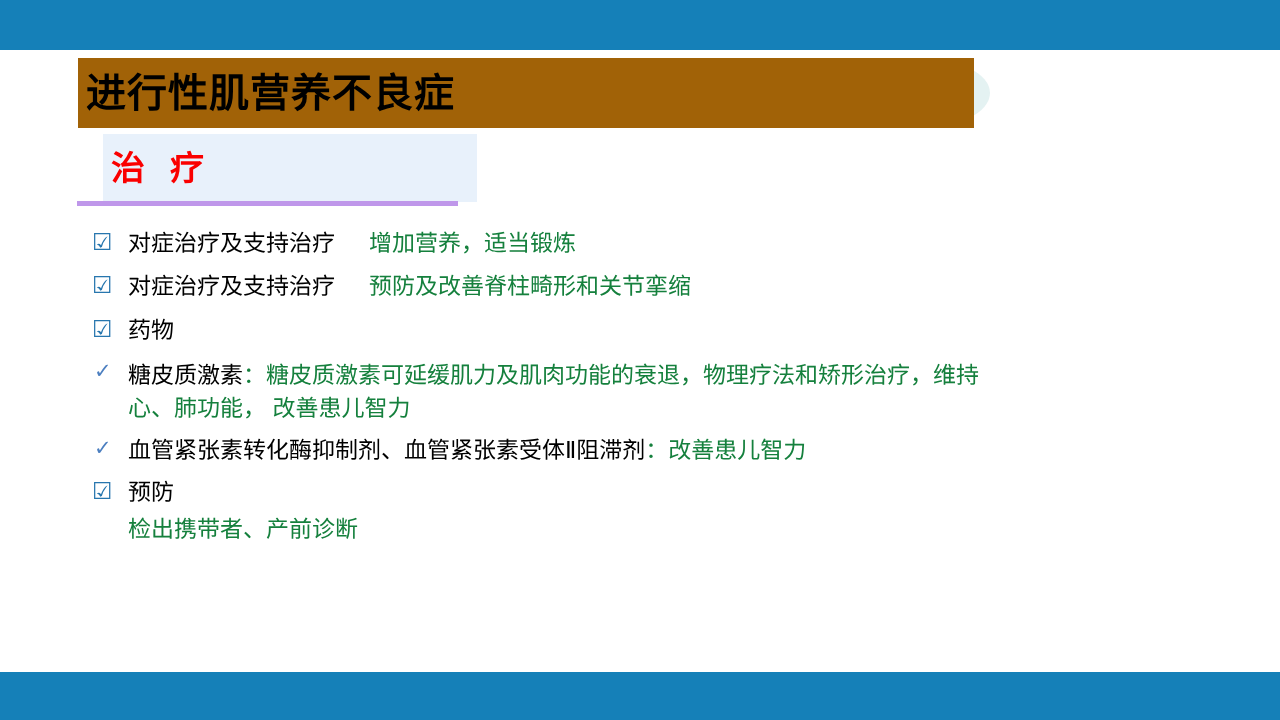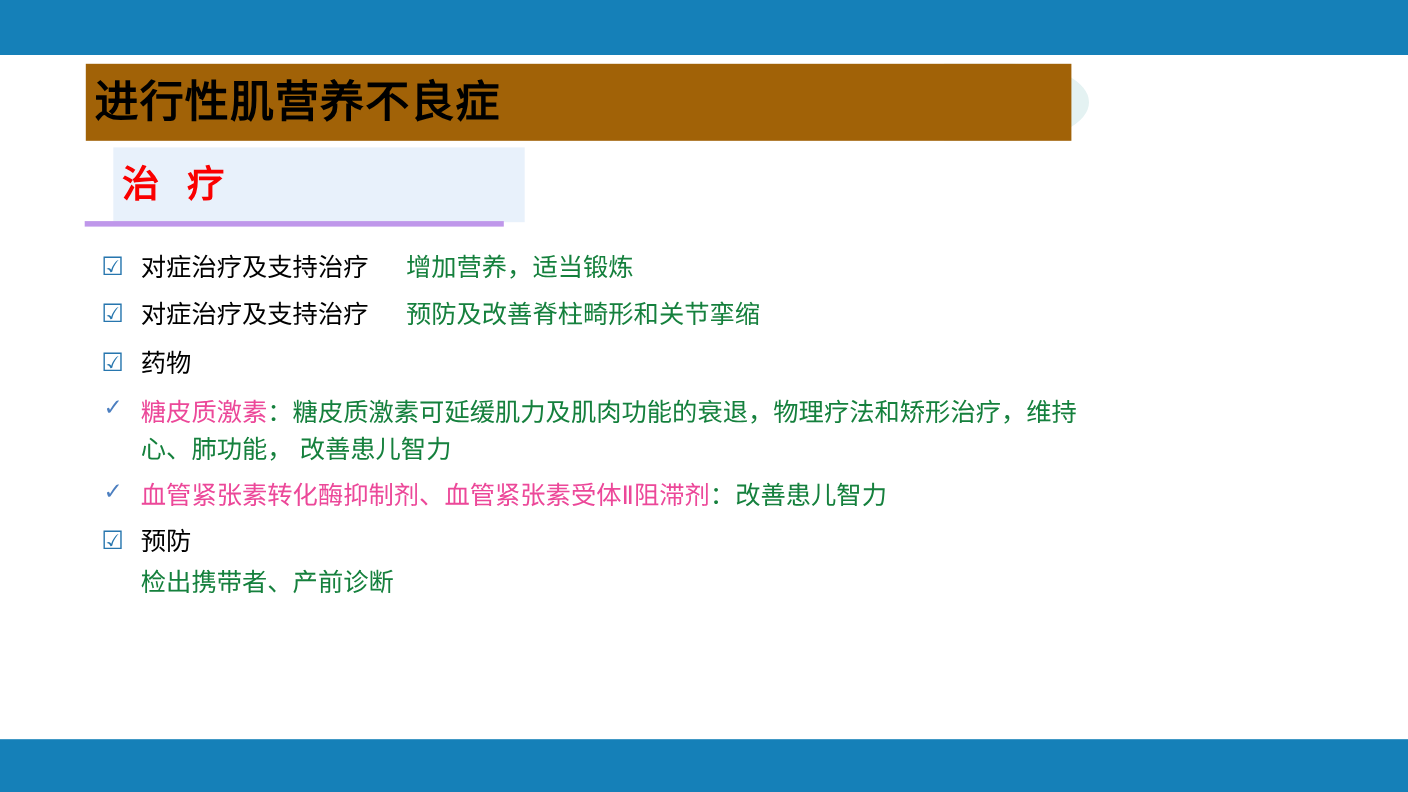"糖皮质激素" .txt-blue { color: #ec4899 -> #000000 }
